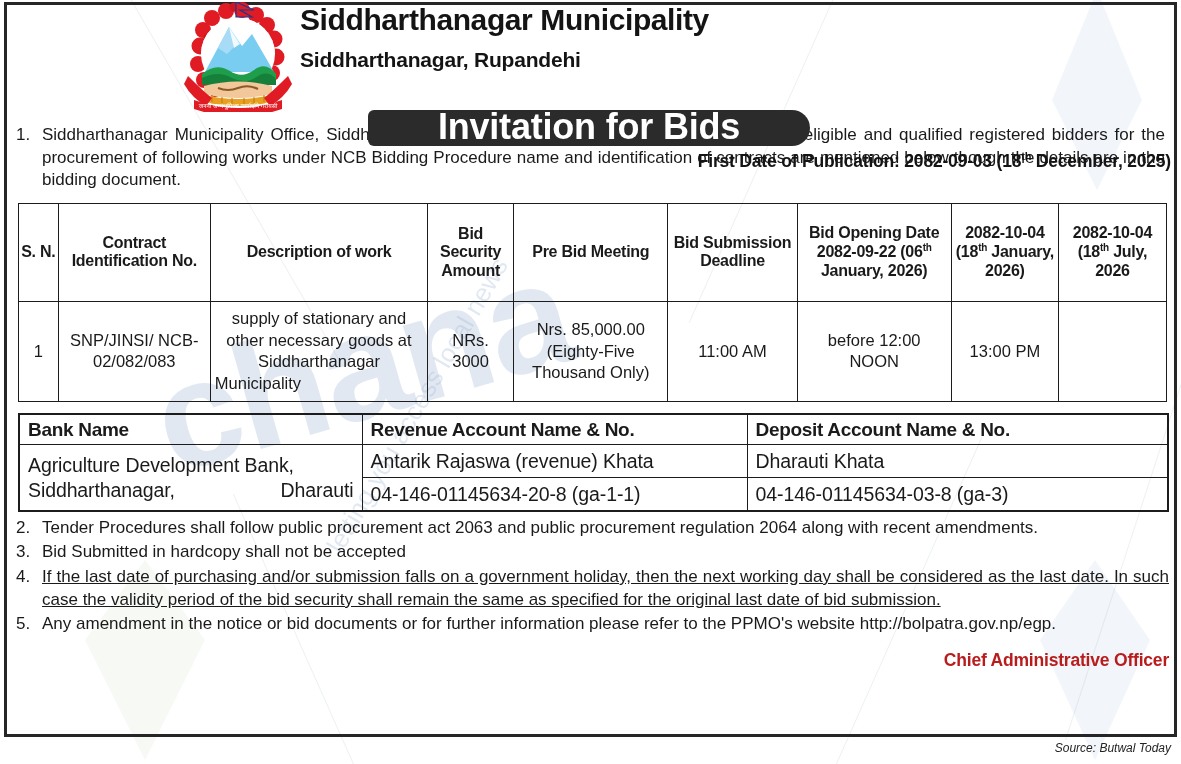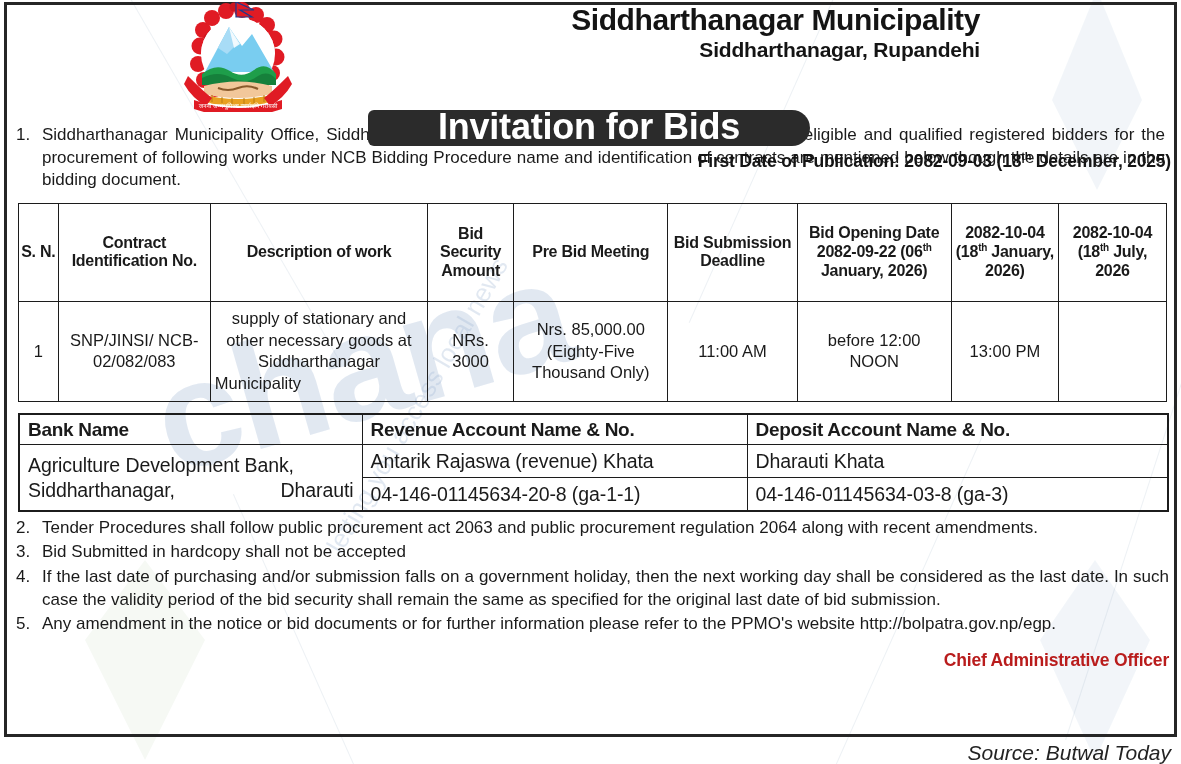"Siddharthanagar Municipality" .org-block { text-align: right -> left }
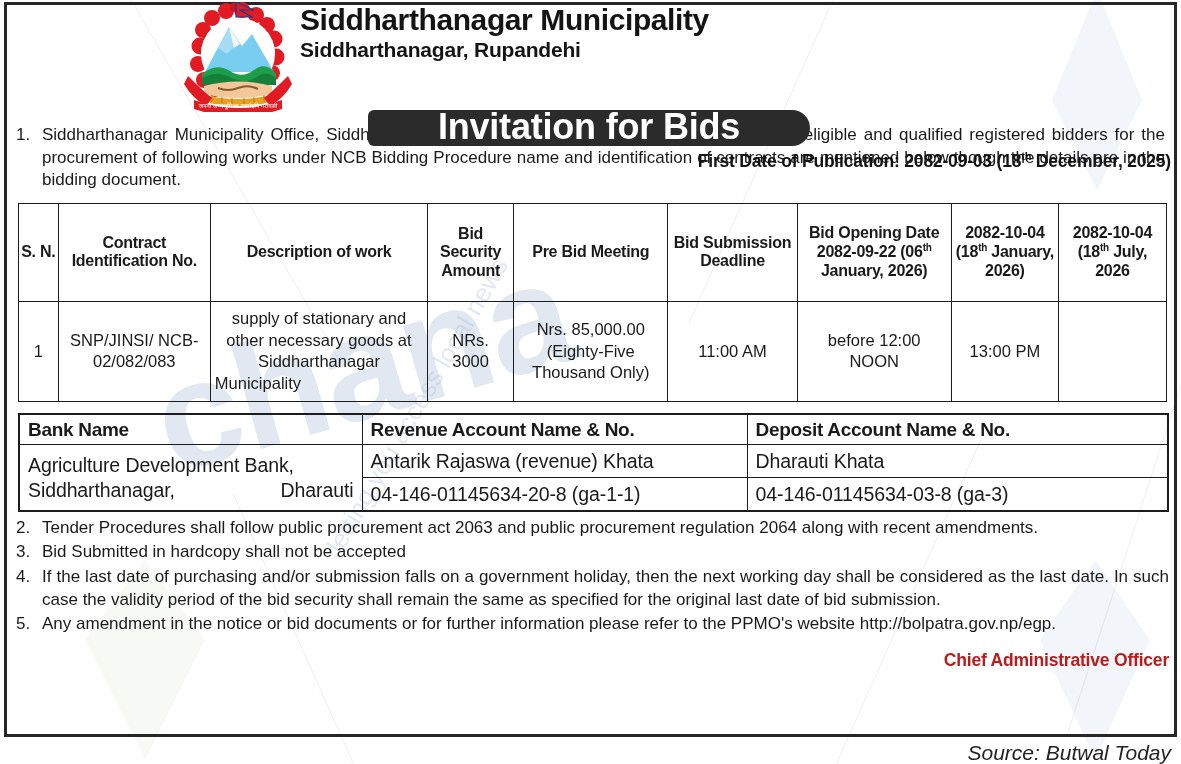"Siddharthanagar, Rupandehi" .org-line3 { margin-top: 1px -> 11px }
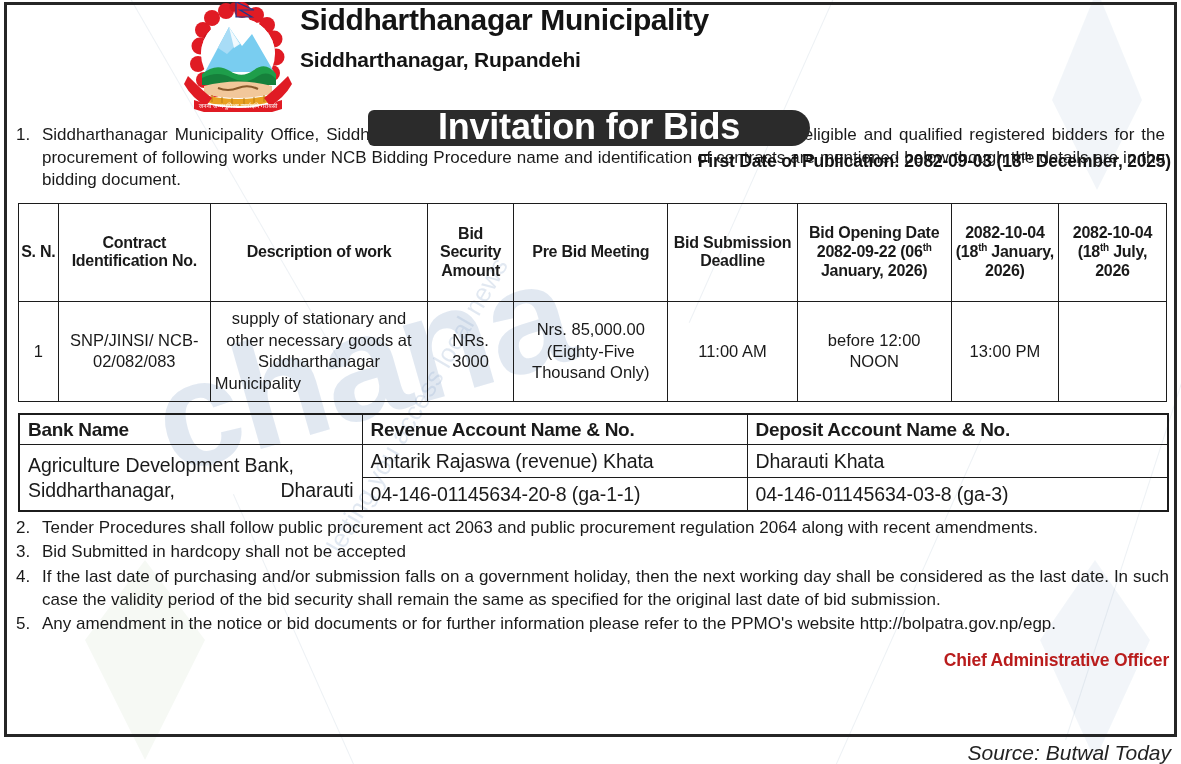"If the last date of" .clause-just { text-decoration: none -> underline }
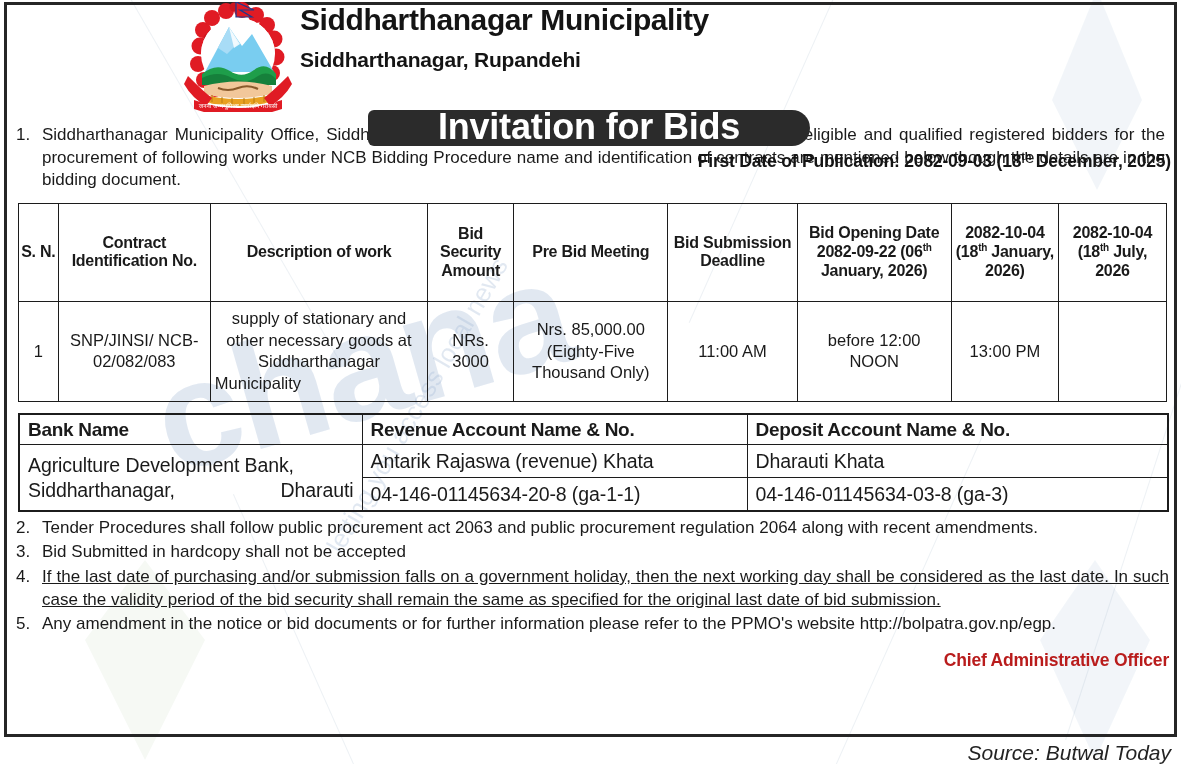"Source: Butwal Today" .source { font-size: 21px -> 12px }
